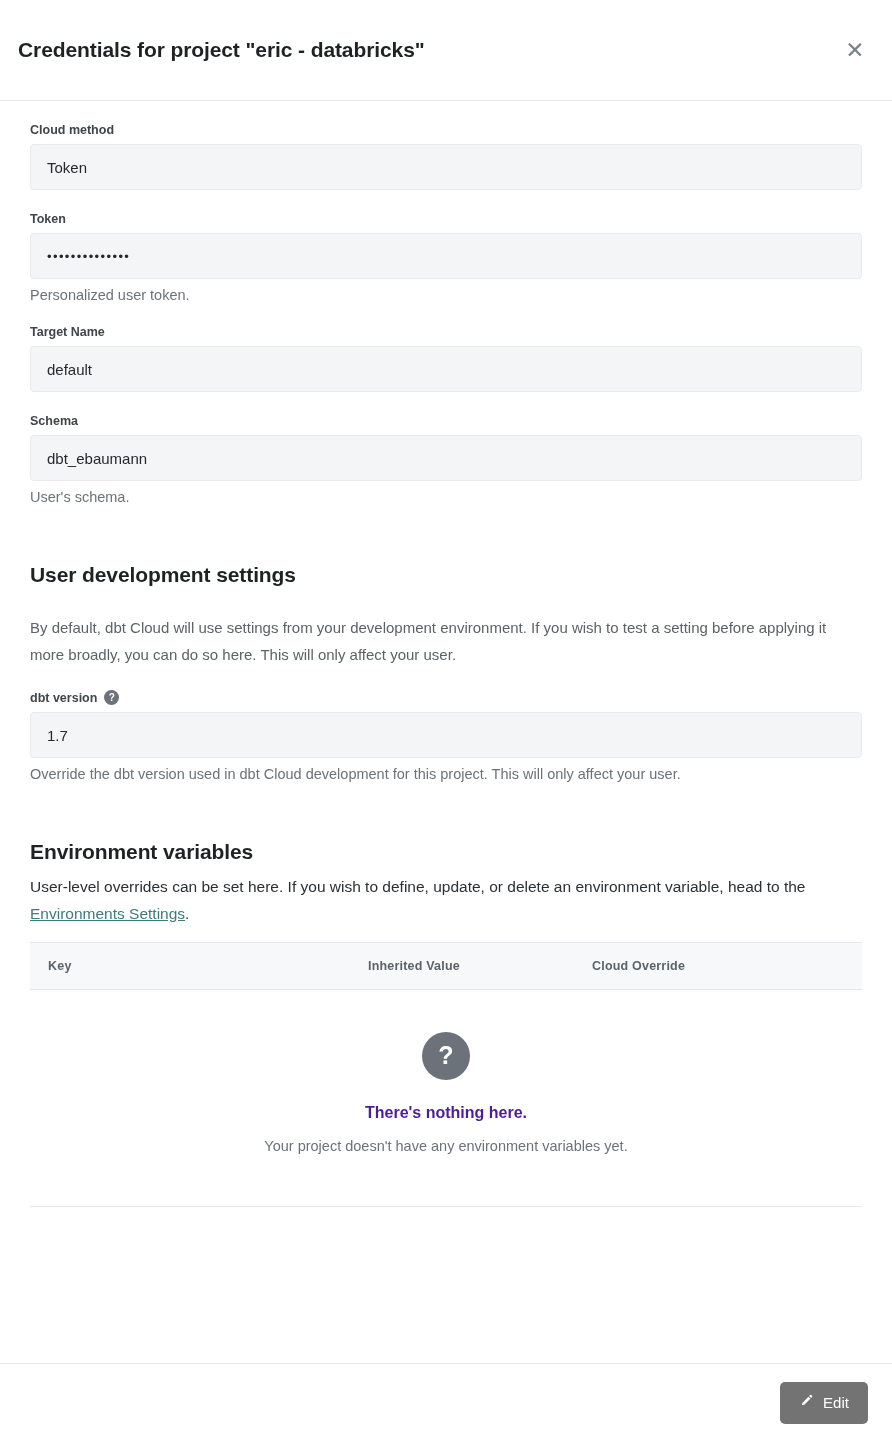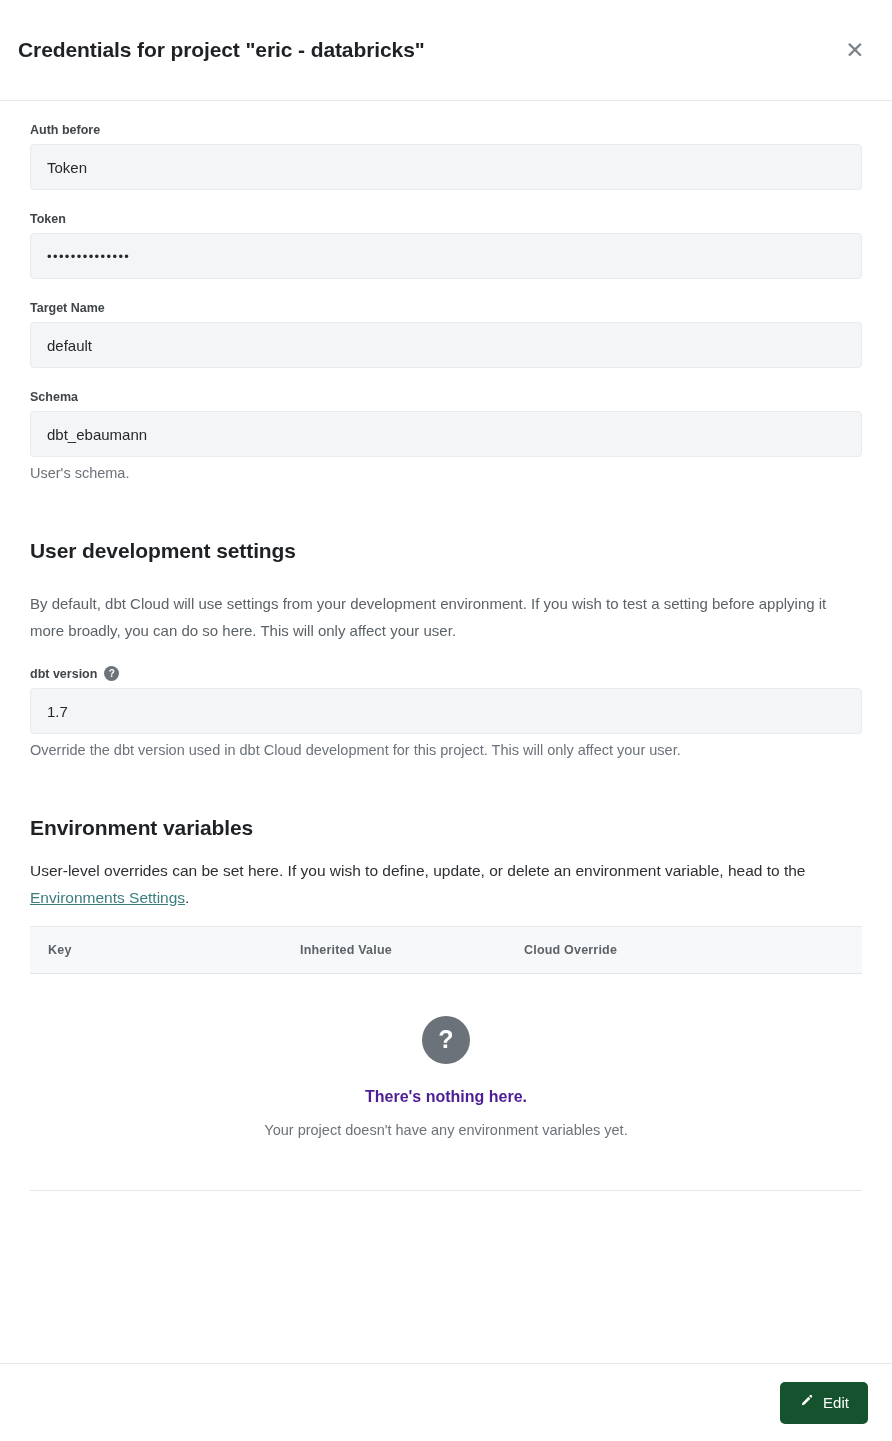"Auth before" div.field-label { text: Auth before -> Cloud method }
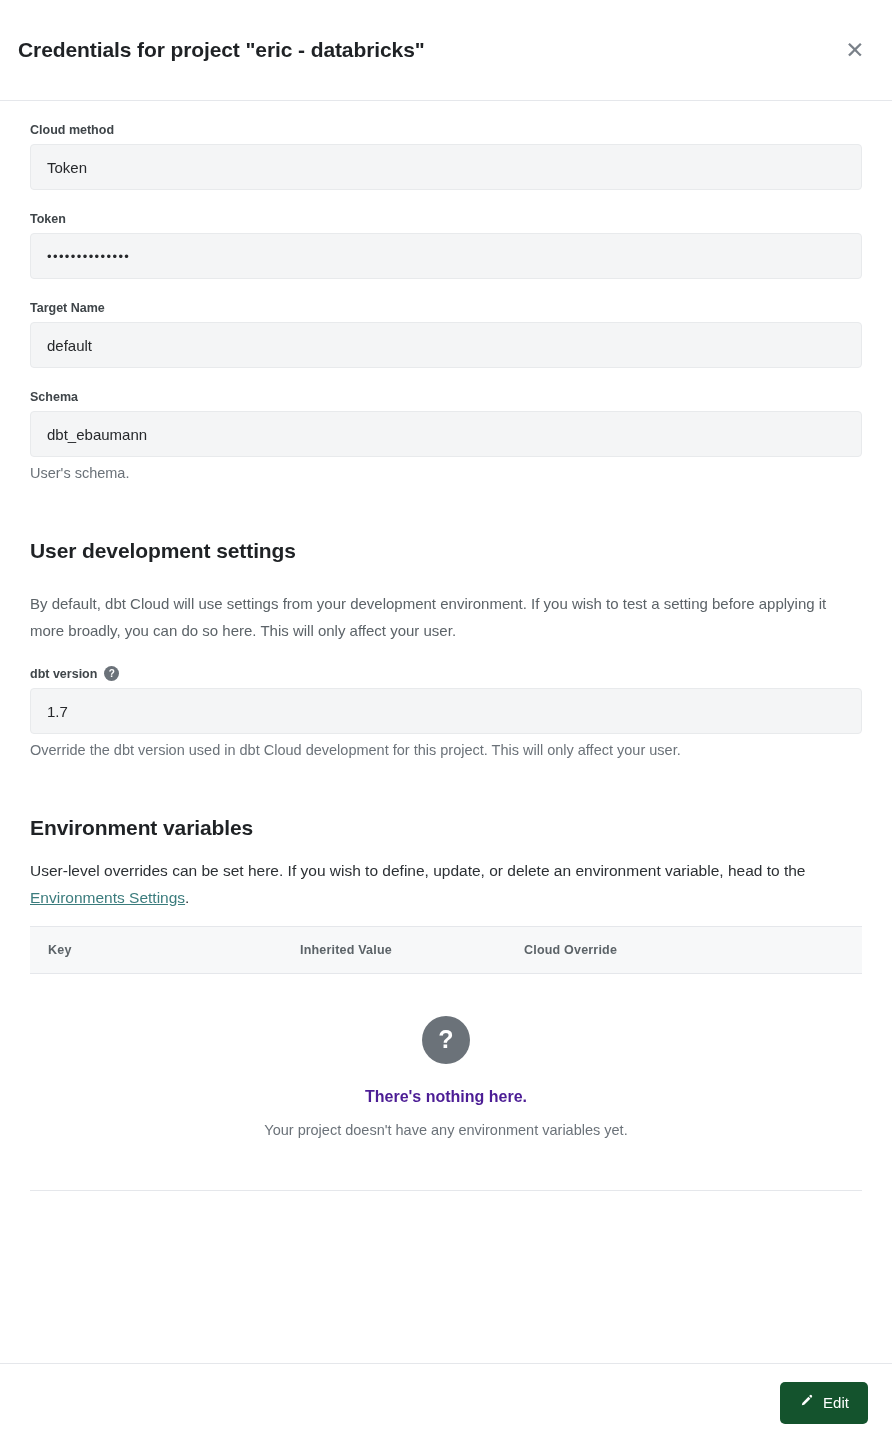"Personalized user token." div.field-help { html: none -> <div>Personalized user token.</div> }
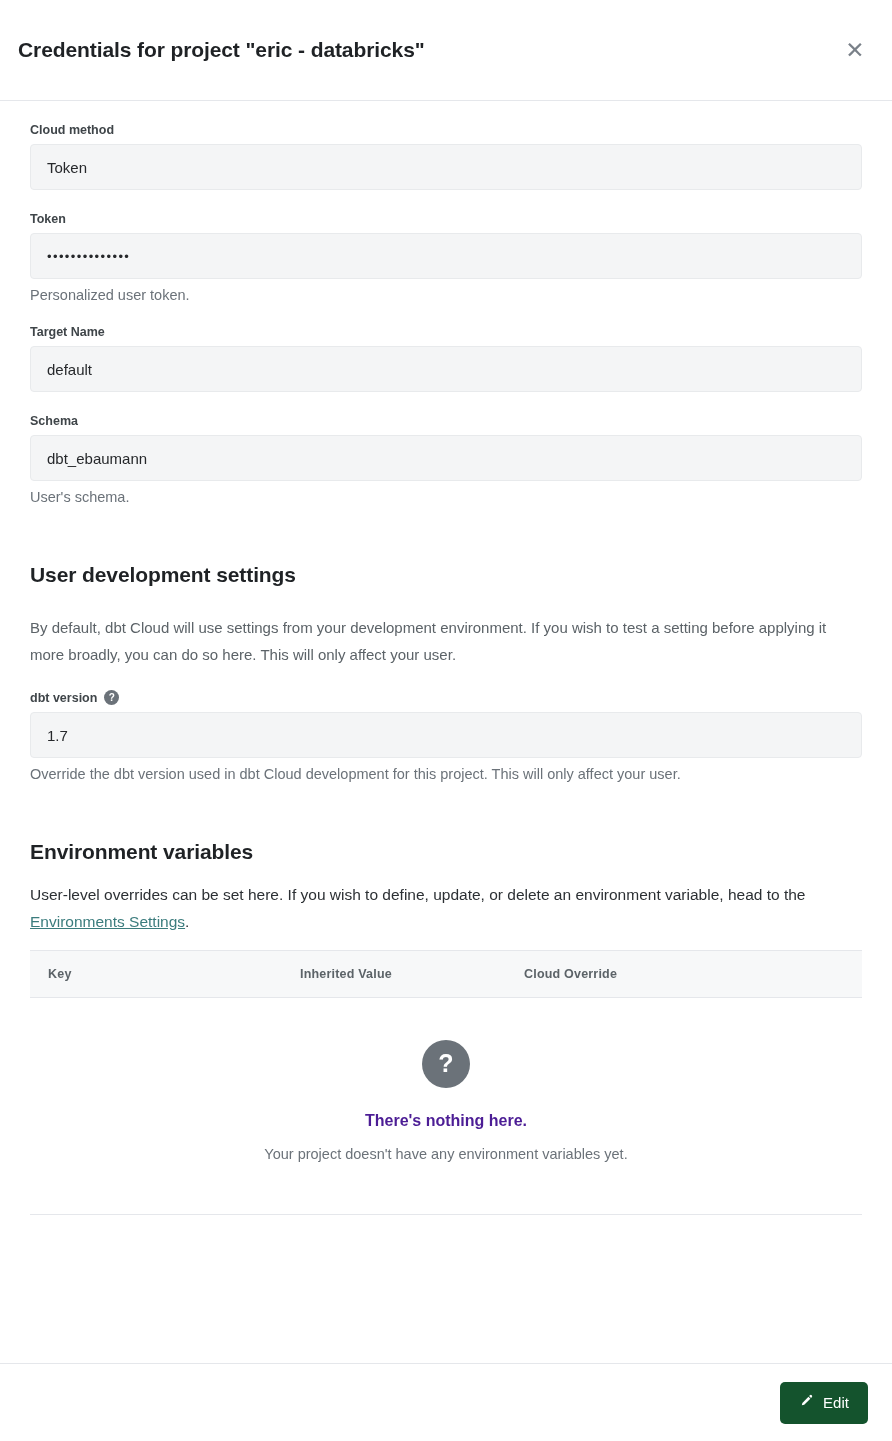"User-level overrides can be set" .para-dark { margin-top: 18px -> 10px }
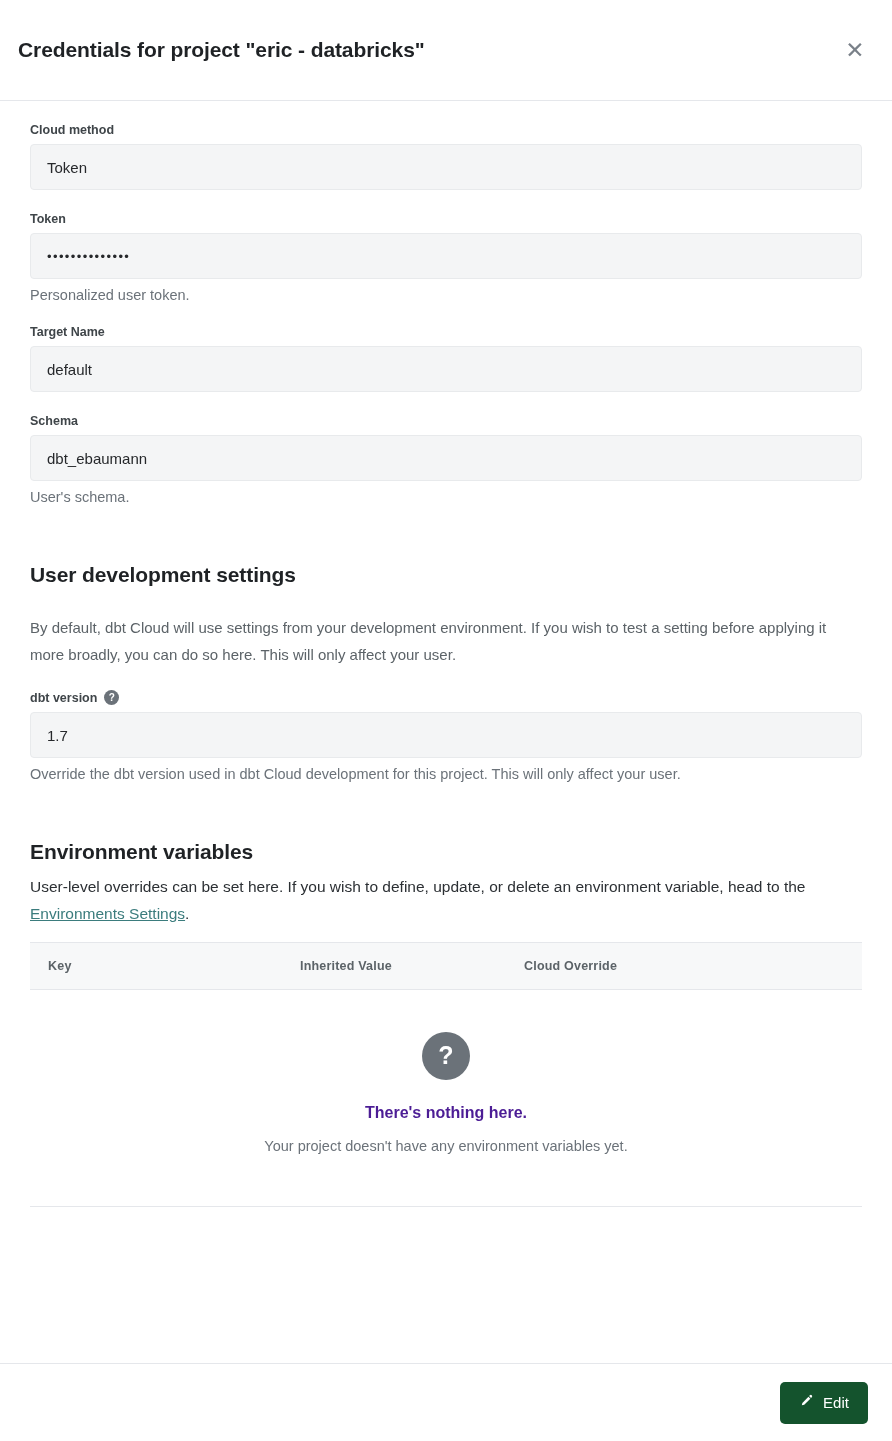"Key" .col-key { width: 252px -> 320px }
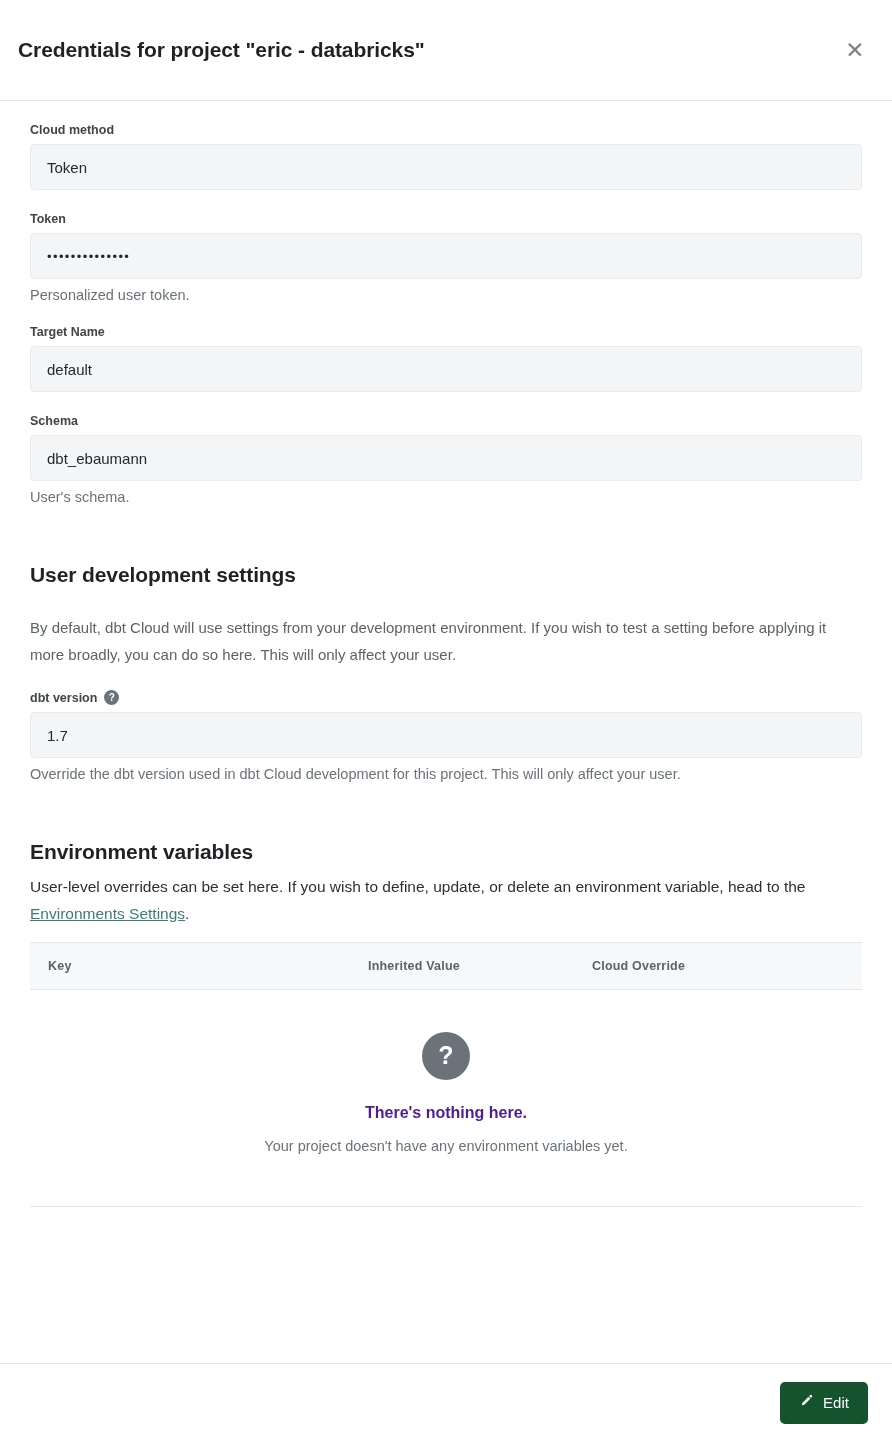"Edit" .edit-btn { background: #14532d -> #737373 }
